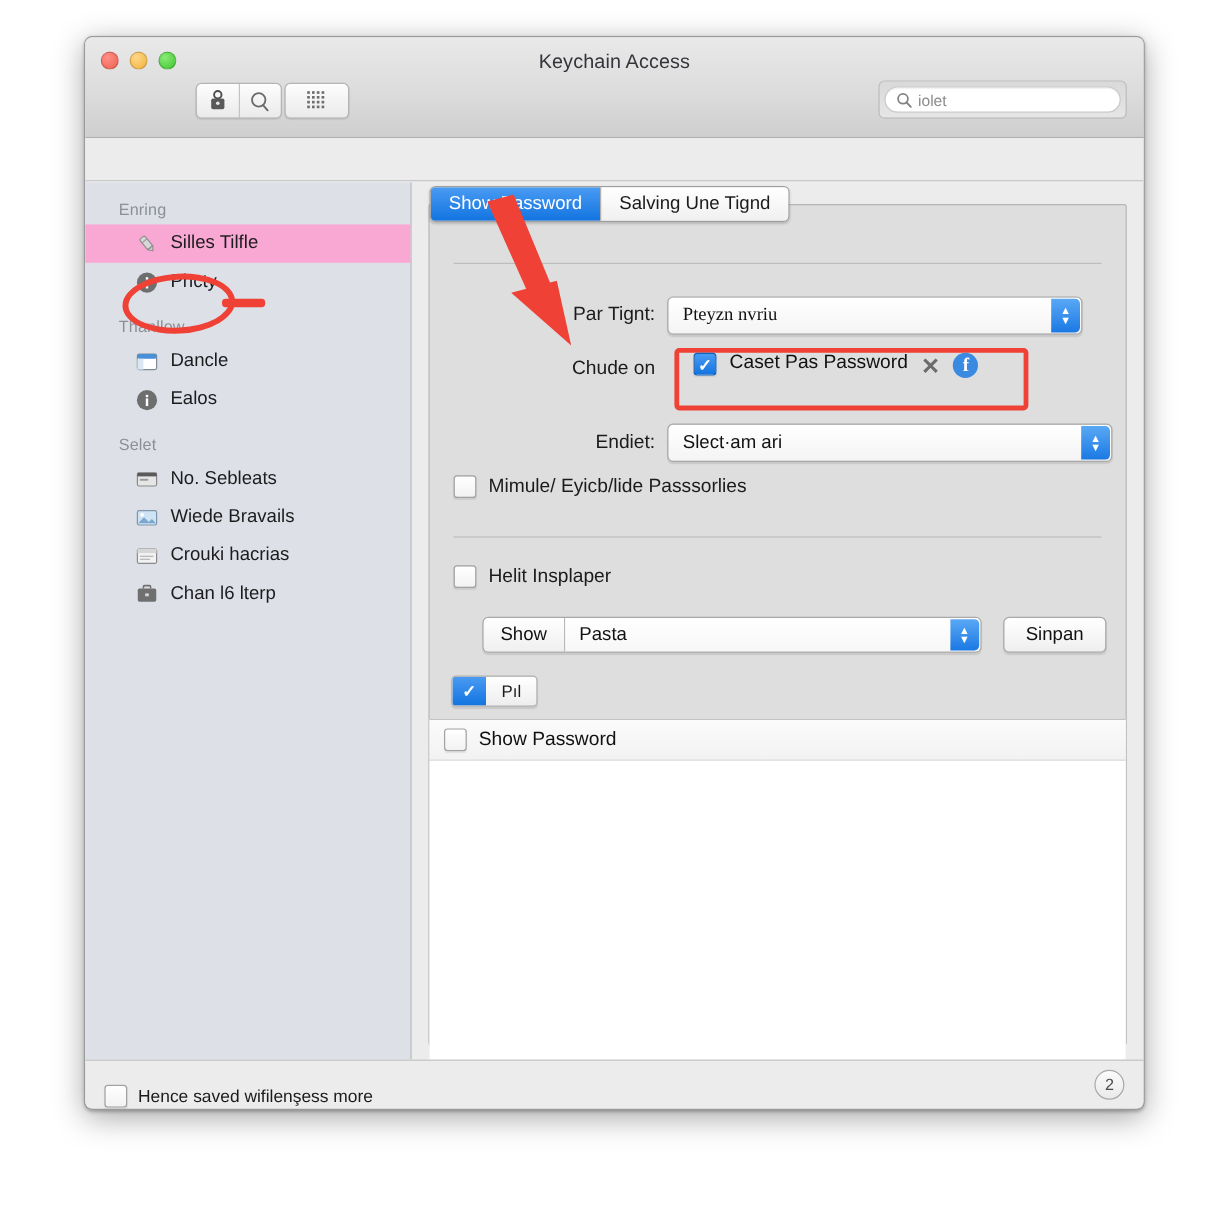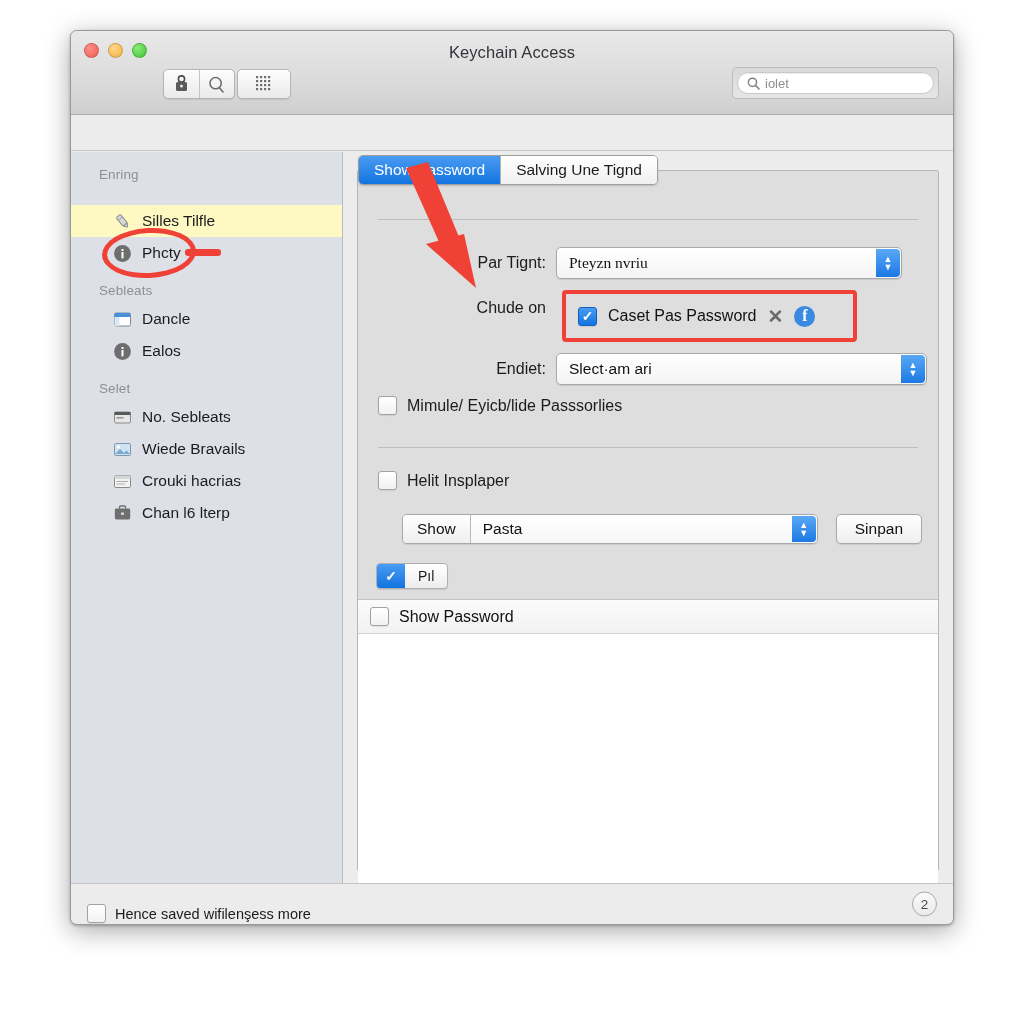"Silles Tilfle" .sb-item.selected { background: #fef9c3 -> #f9a8d4; margin-top: 18px -> none }
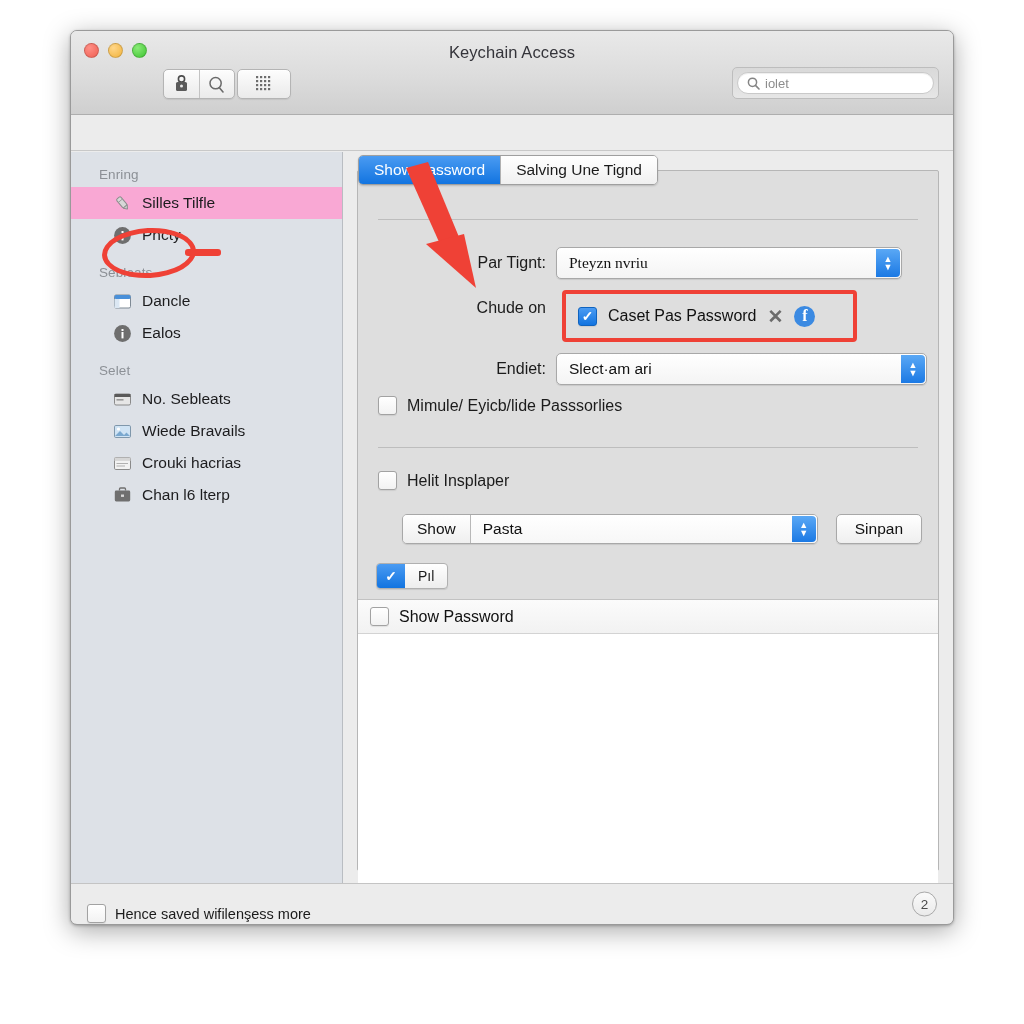"Sebleats" div.sb-header { text: Sebleats -> Thanllow }
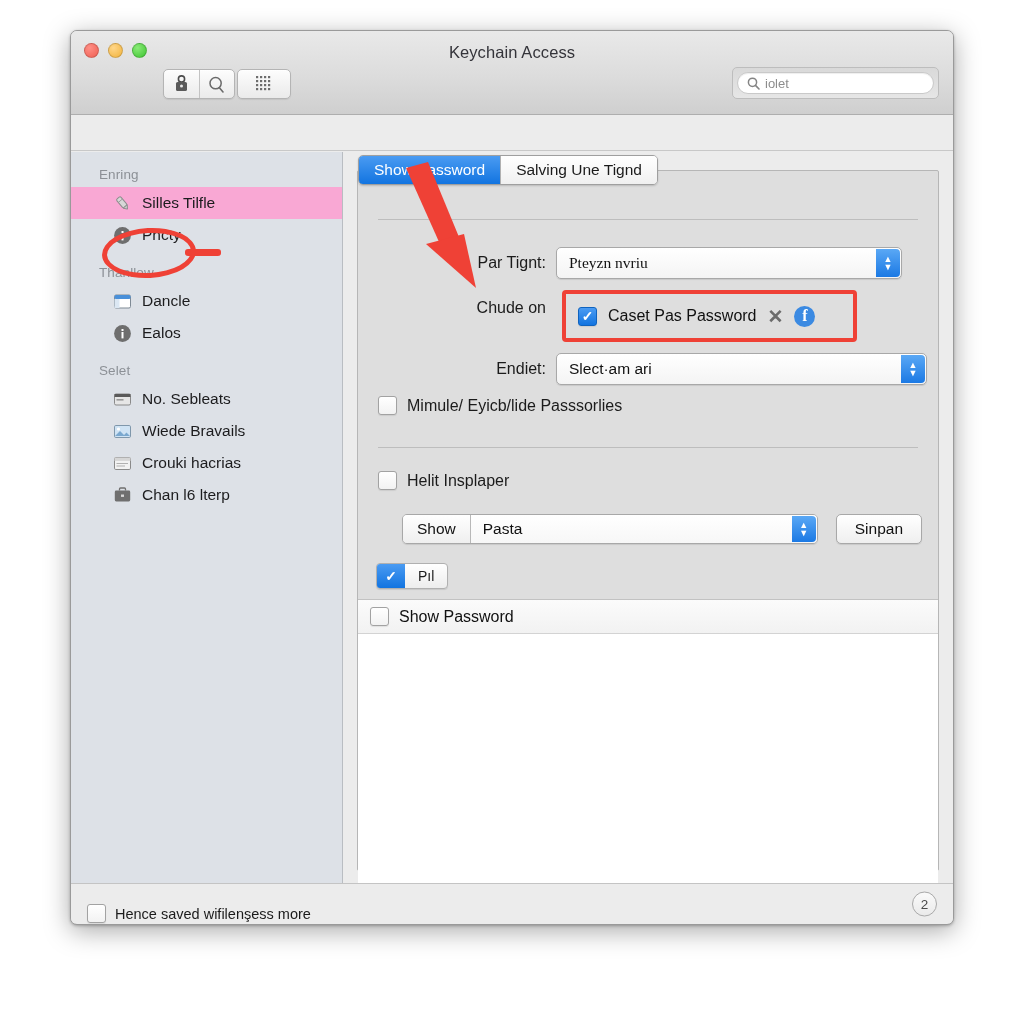"Caset Pas Password" .hl-box { align-items: center -> none }
